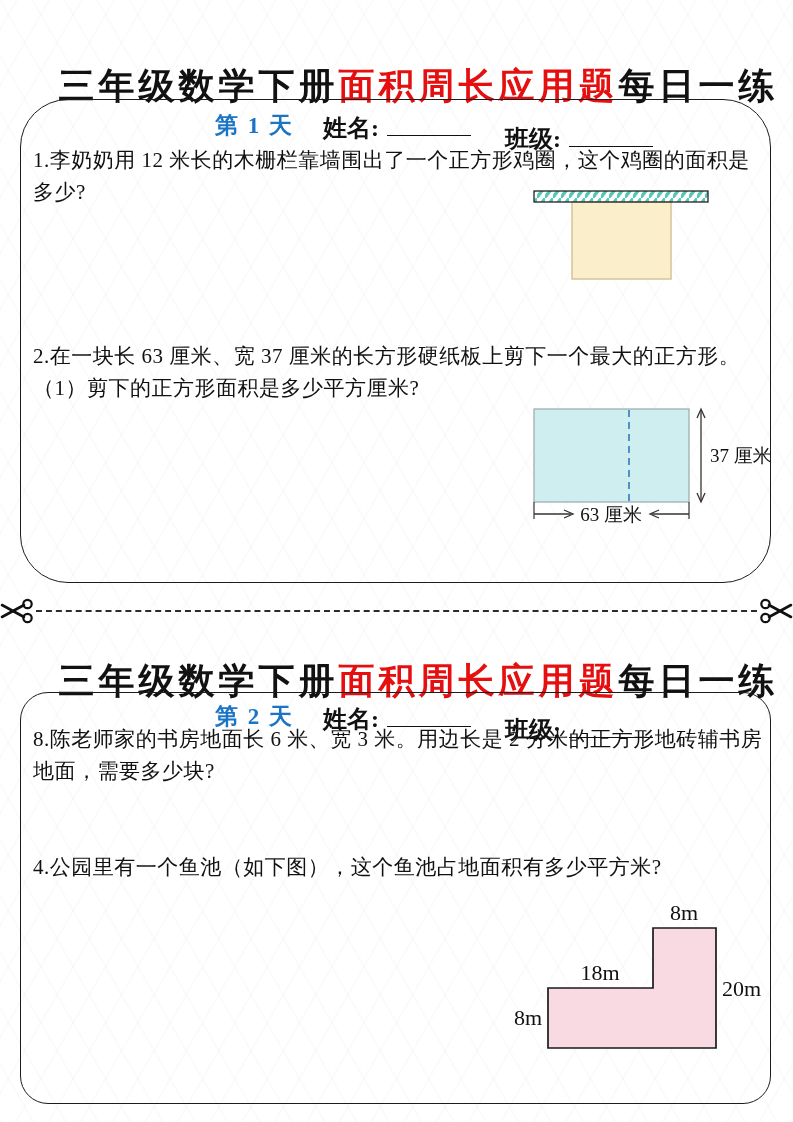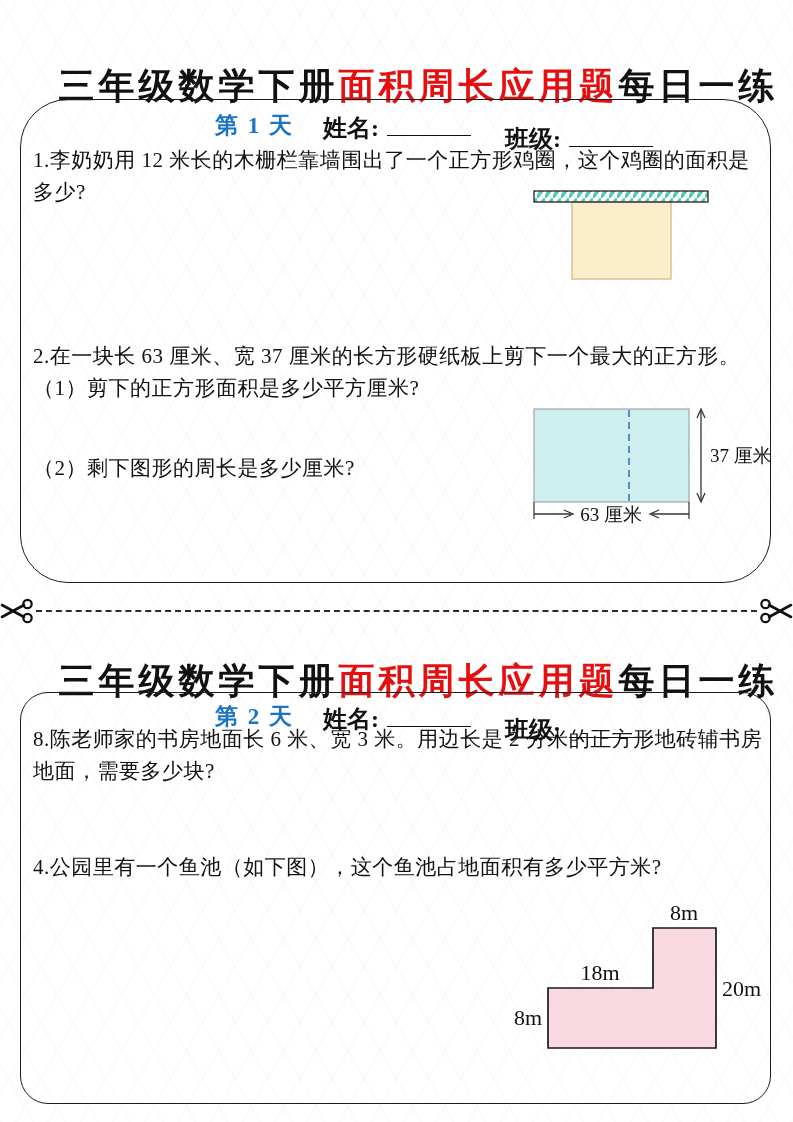"（2）剩下图形的周长是多少厘米?" div.prob { html: <div>（2）剩下图形的周长是多少厘米?</div> -> none }
